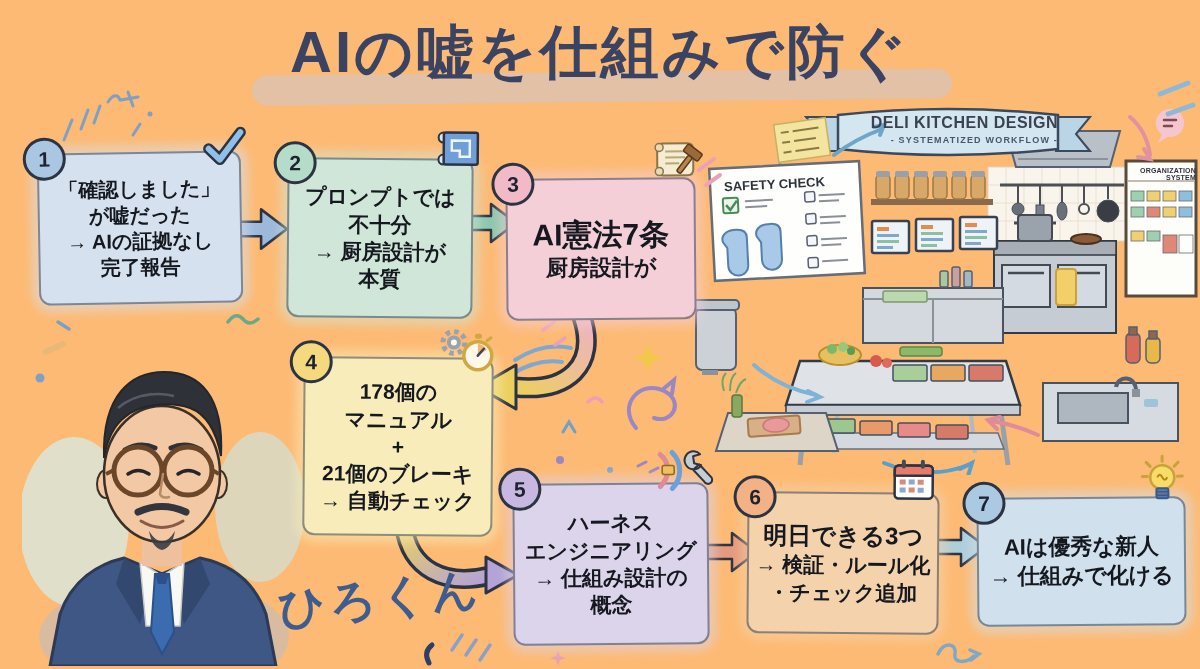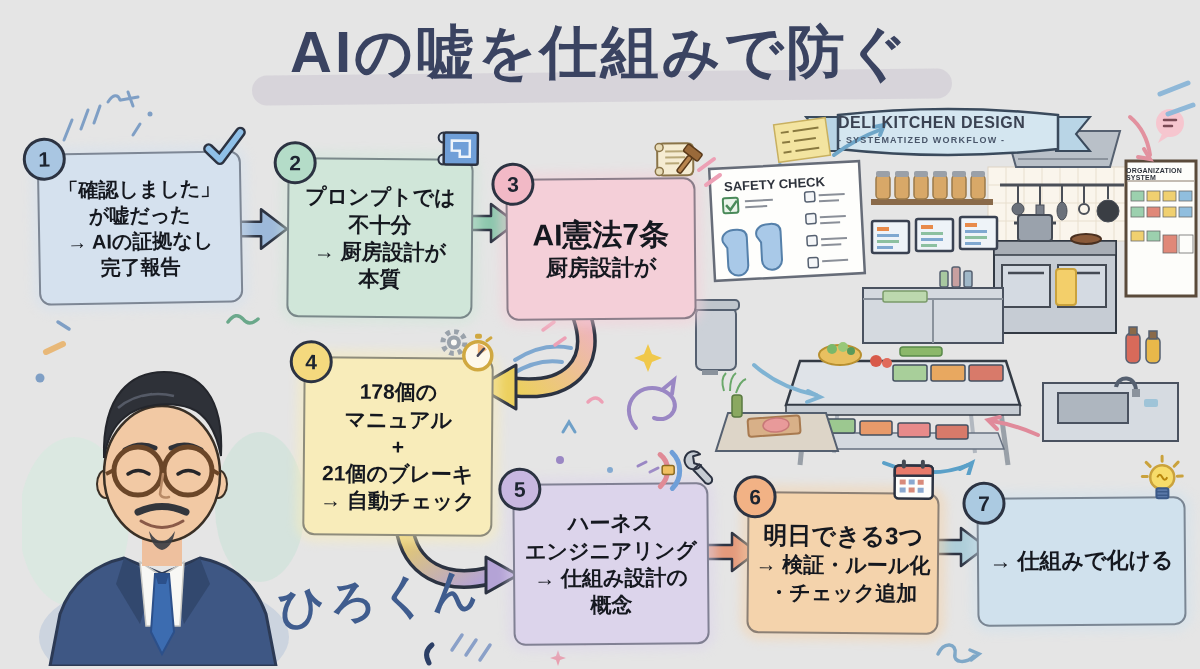"AIの嘘を仕組みで防ぐ" .canvas { background: #e5e5e5 -> #fdba74 }
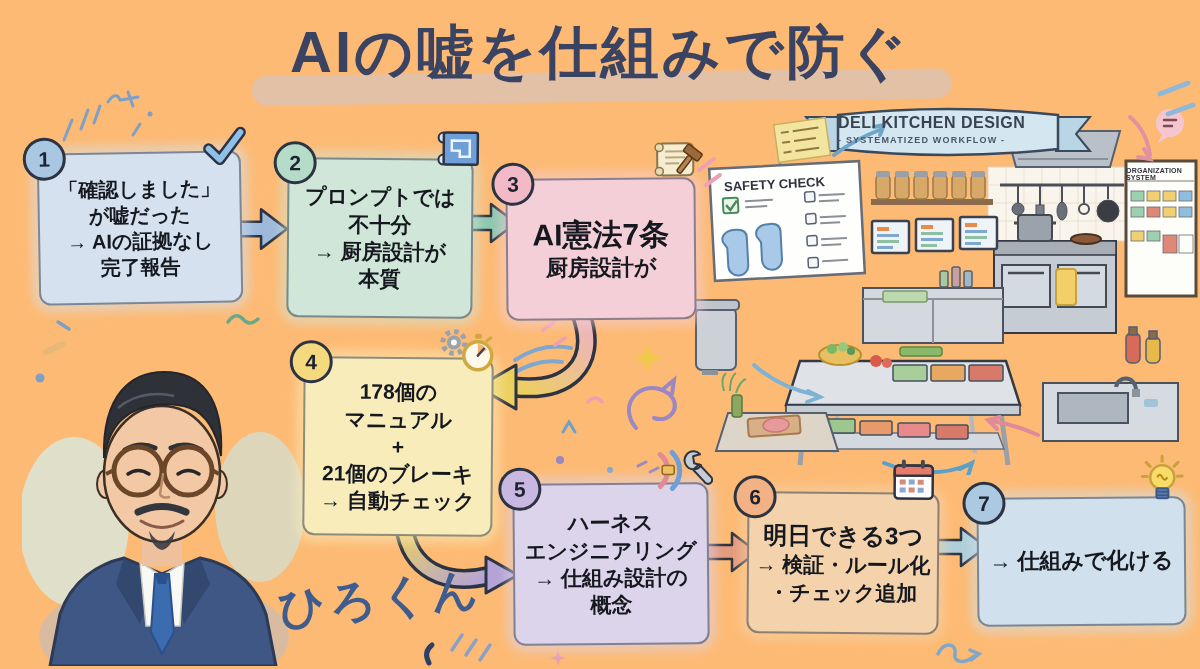"DELI KITCHEN DESIGN" .k-label { text-align: left -> right }
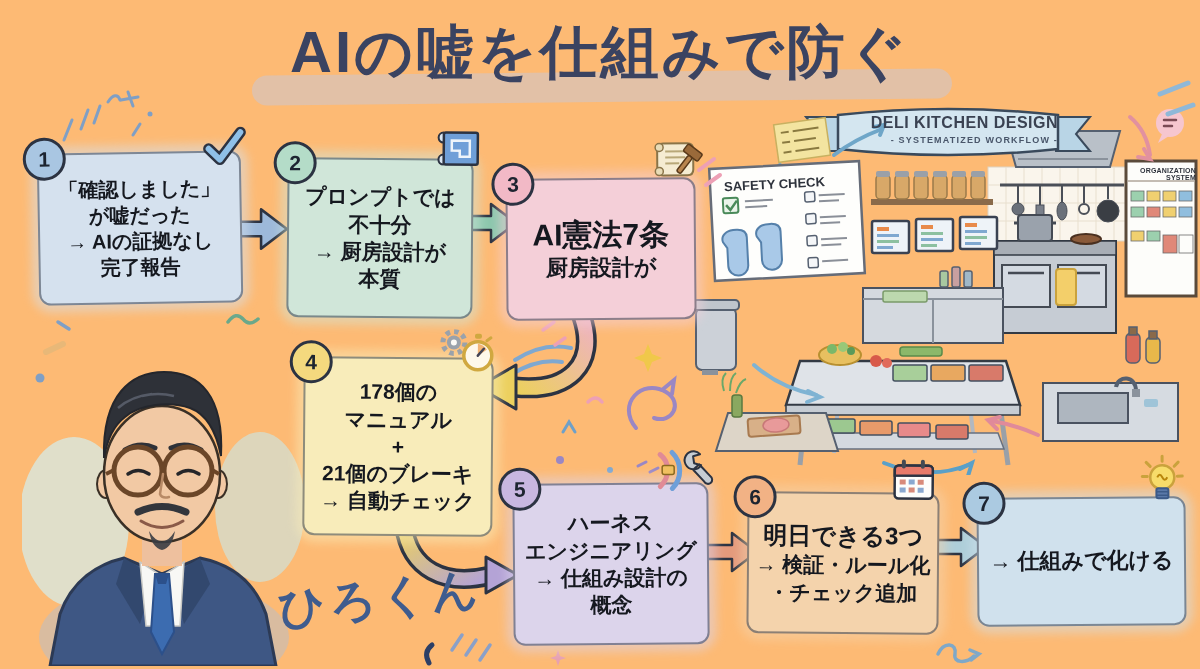"AIは優秀な新人" div.line { html: none -> <div>AIは優秀な新人</div> }
